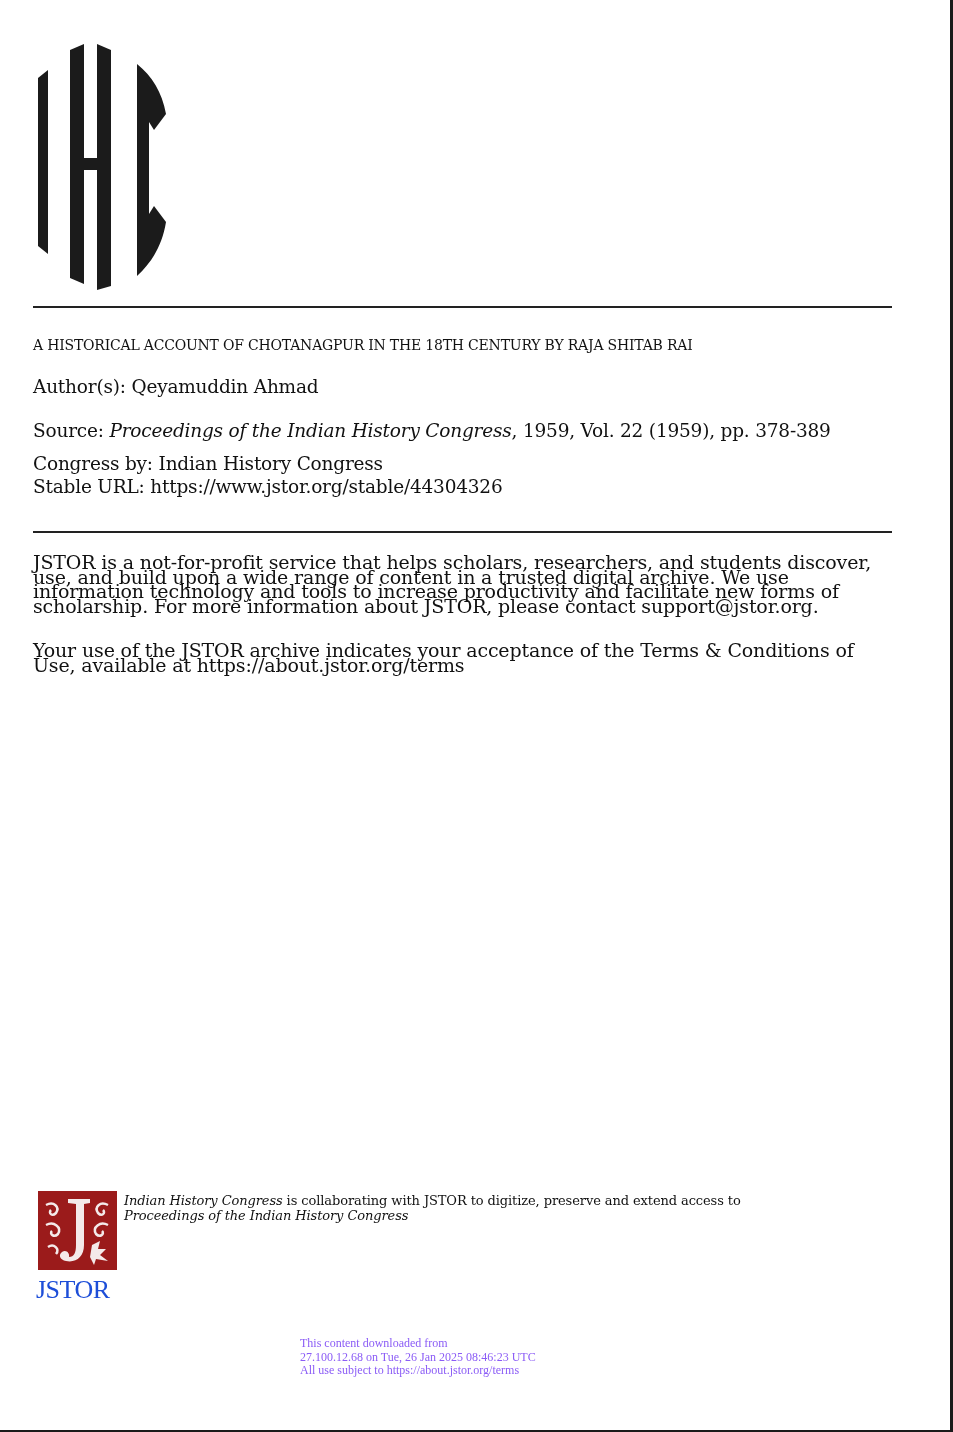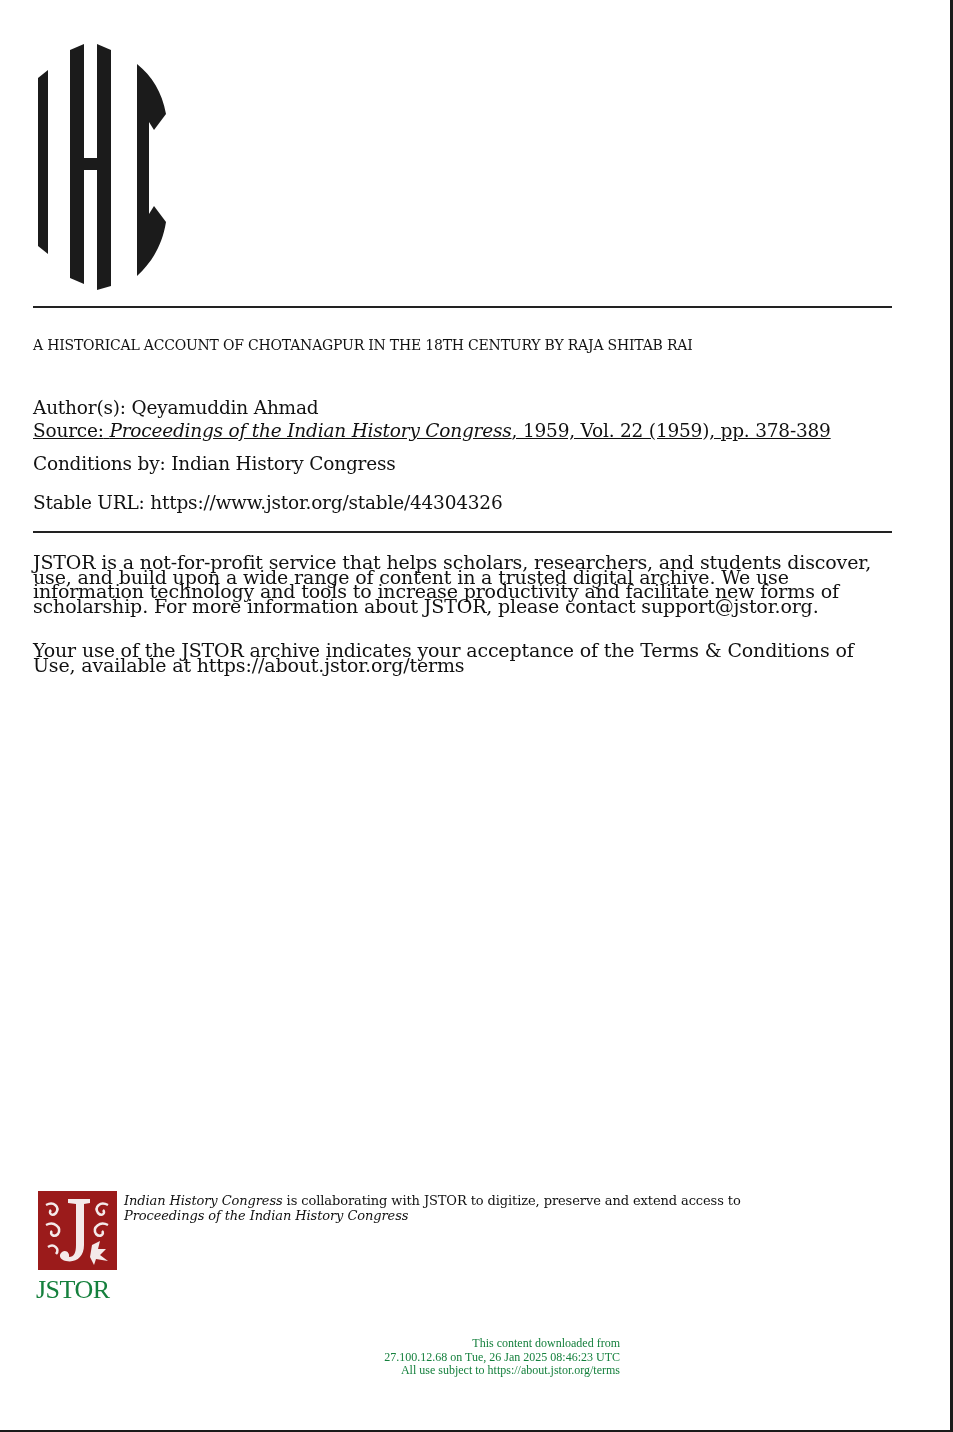"Author(s): Qeyamuddin Ahmad" .meta-author { top: 397px -> 376px }
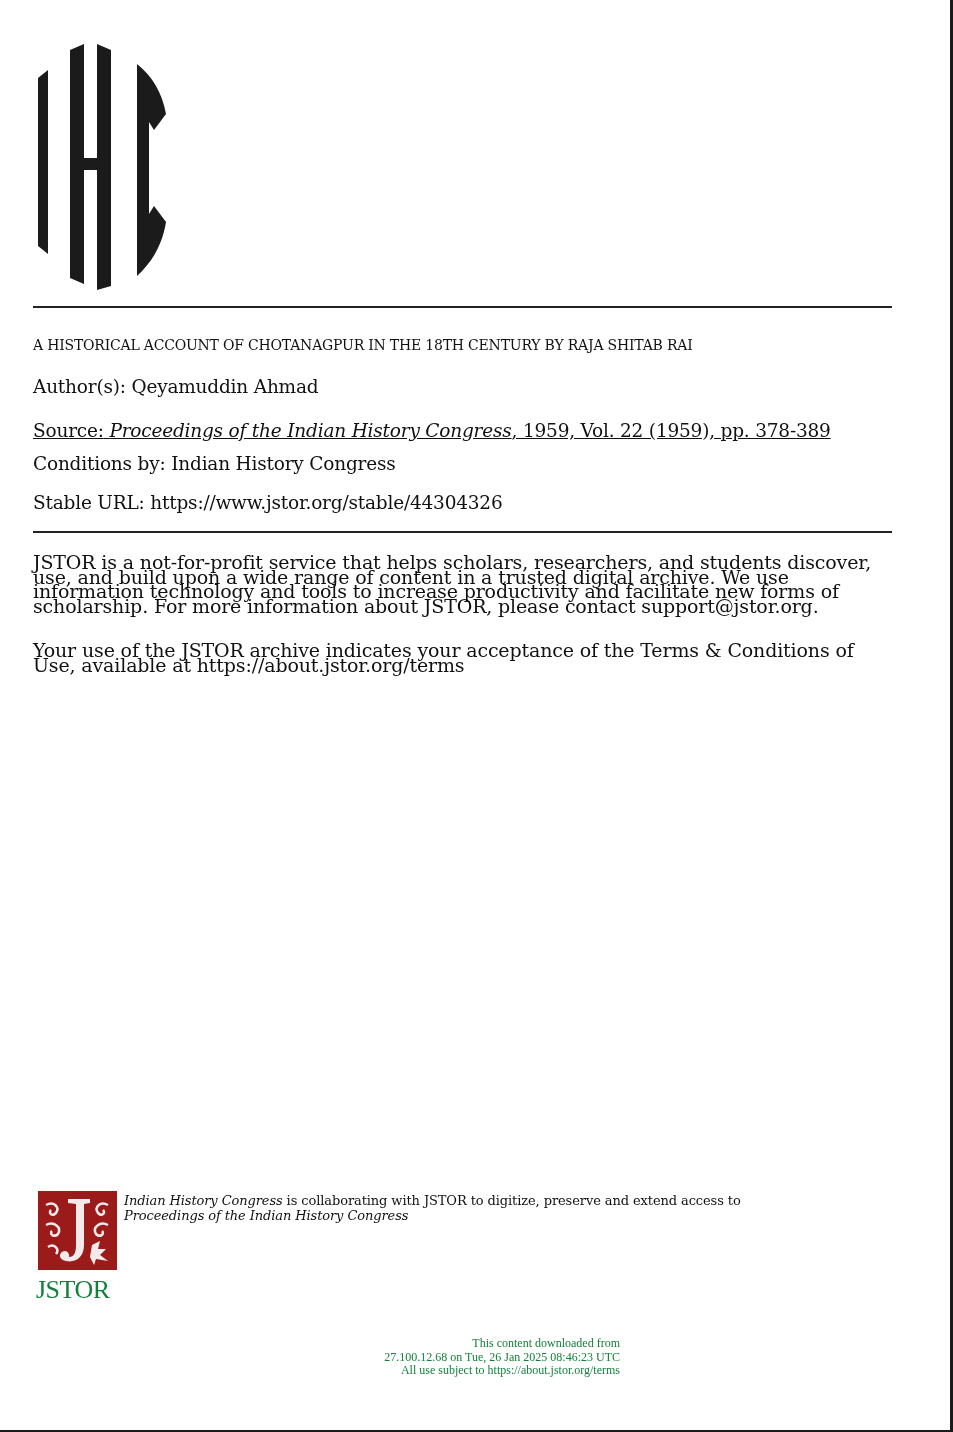"Source: Proceedings of the Indian" .meta-source { text-decoration: underline -> none }
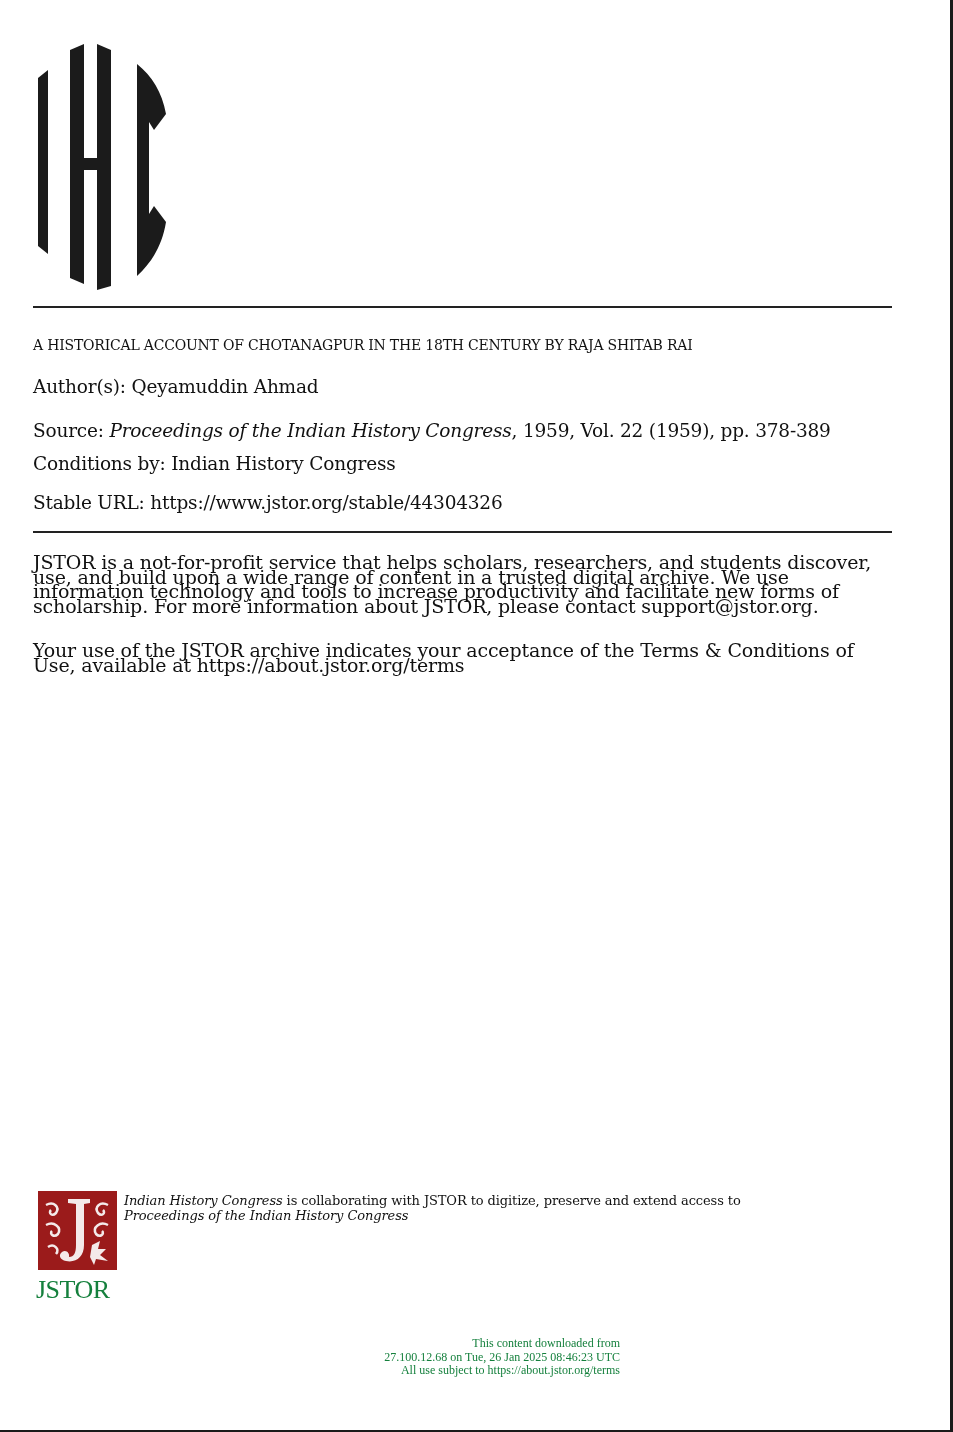"Conditions by:" span { text: Conditions -> Congress }
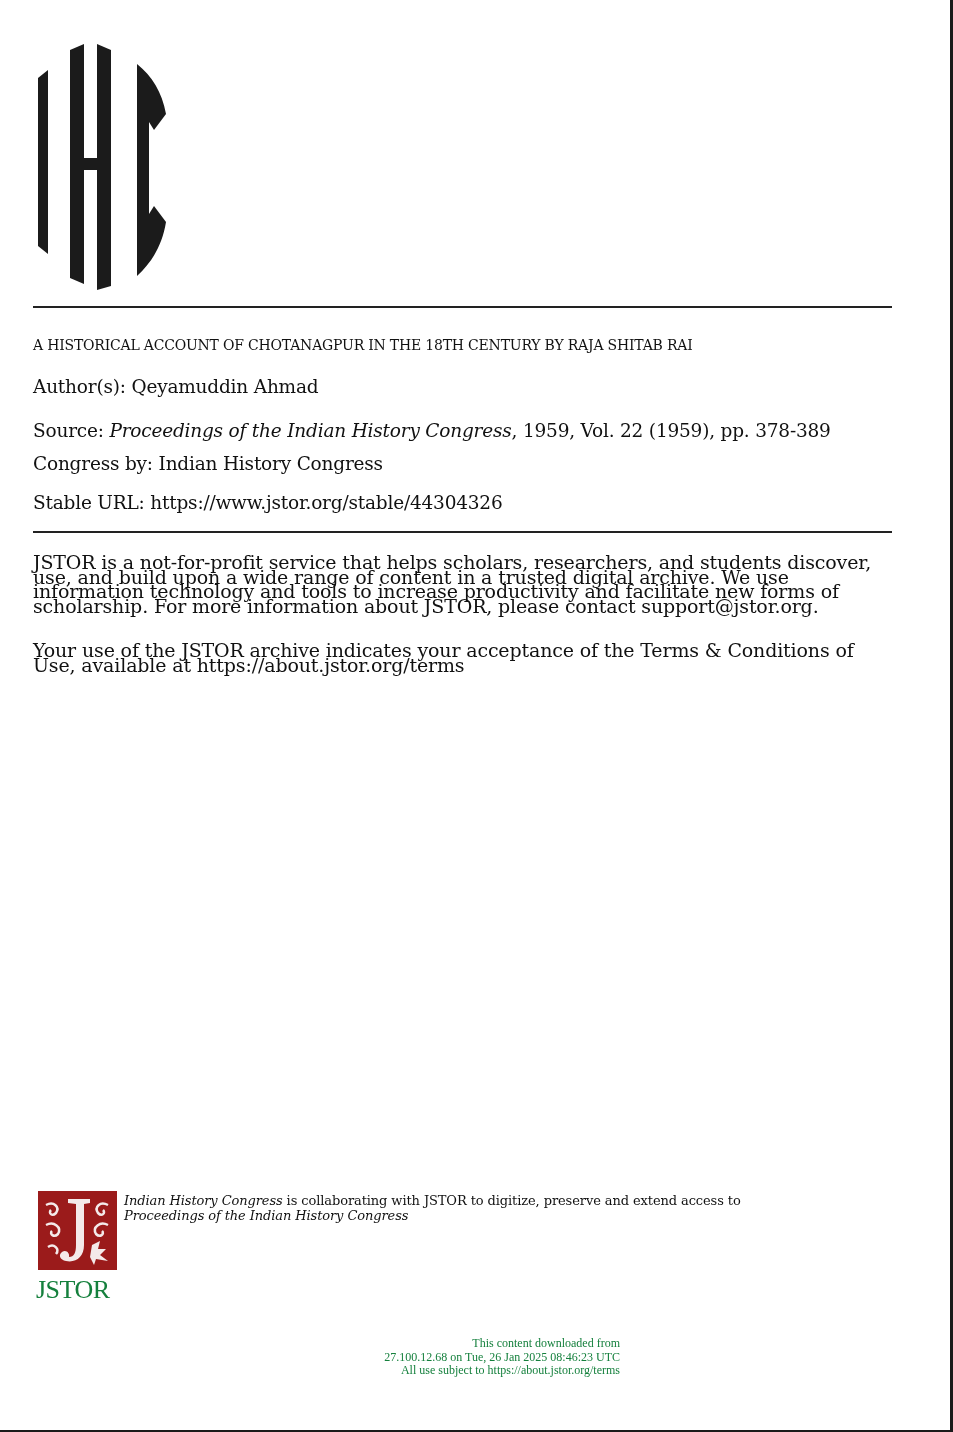"Stable URL:" .meta-url { top: 492px -> 476px }
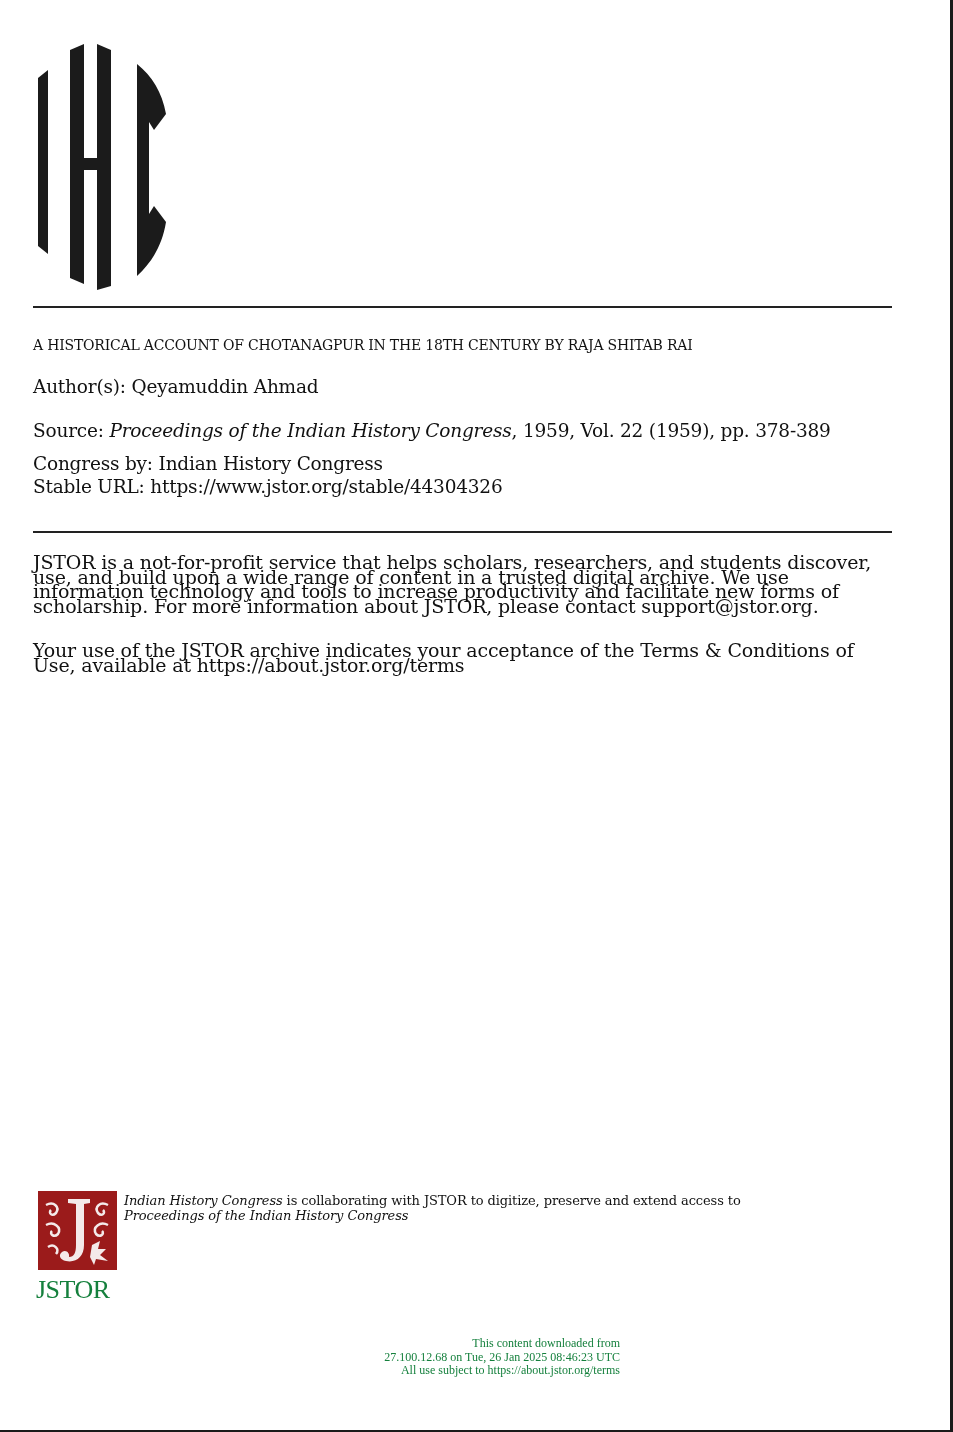"JSTOR" .jstor-wordmark { color: #15803d -> #1d4ed8 }
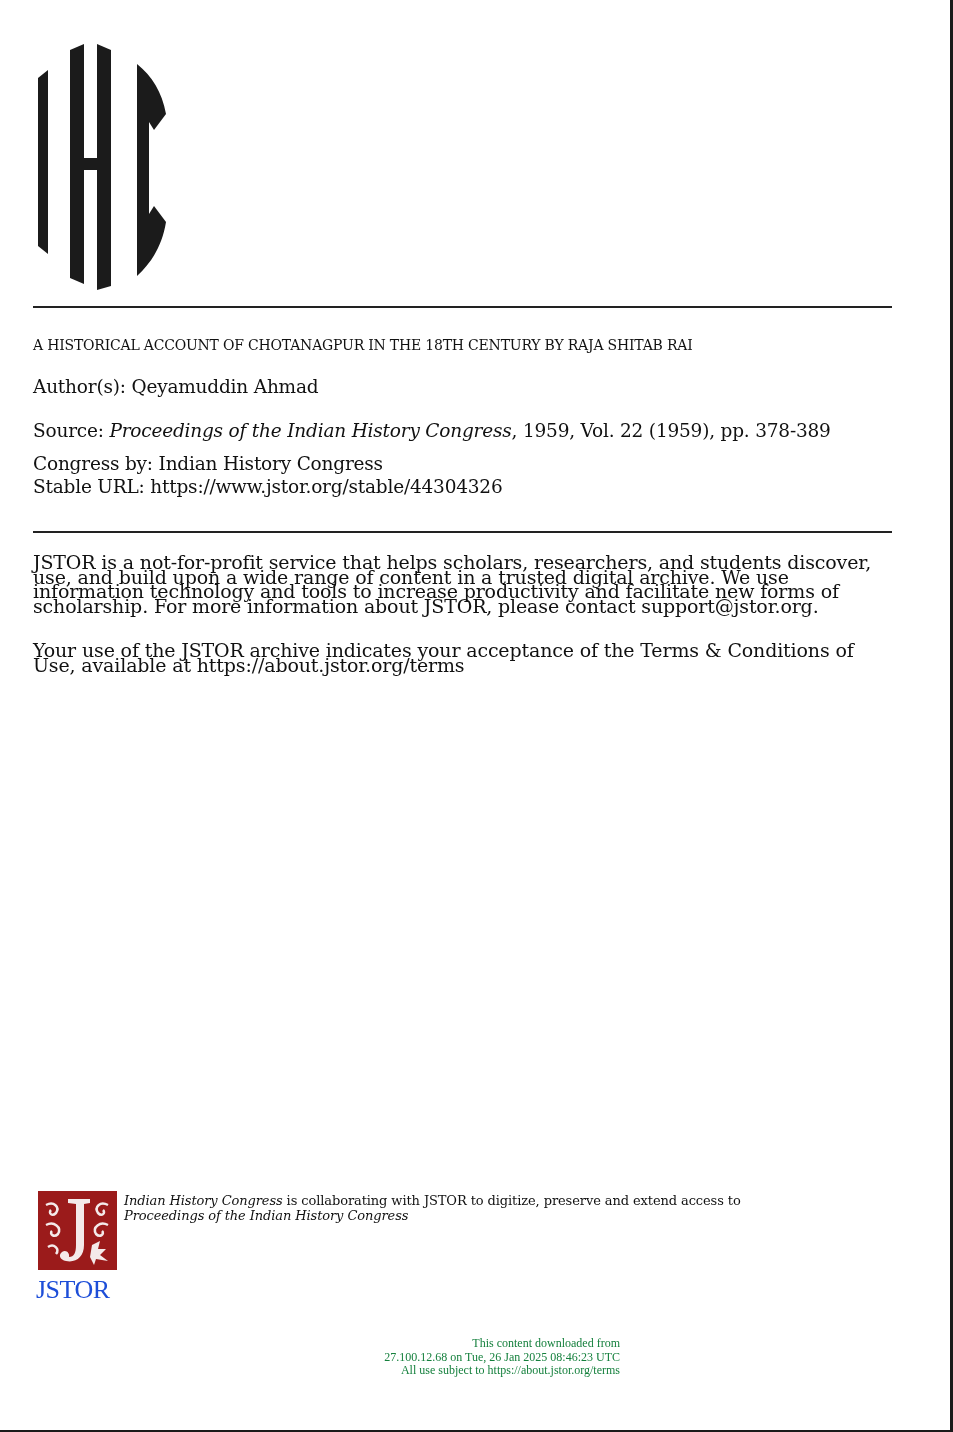"This content downloaded from" .footer { color: #15803d -> #8b5cf6; text-align: right -> left }
